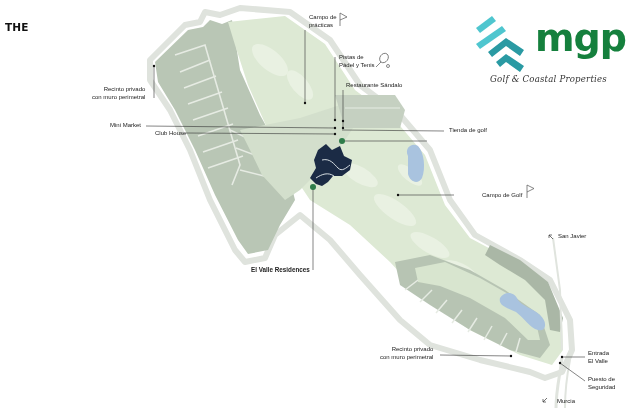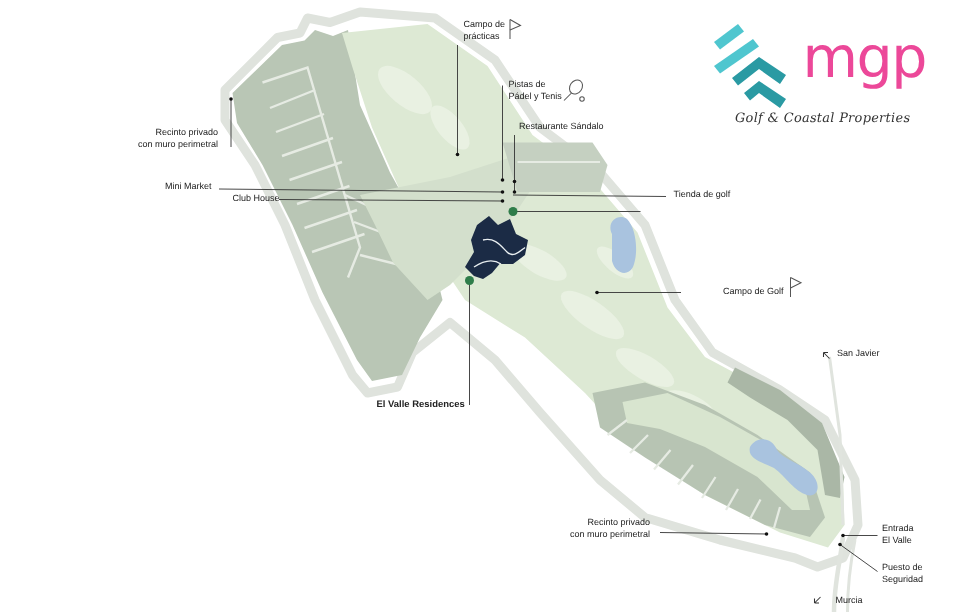"THE" div { html: none -> <div>THE</div> }
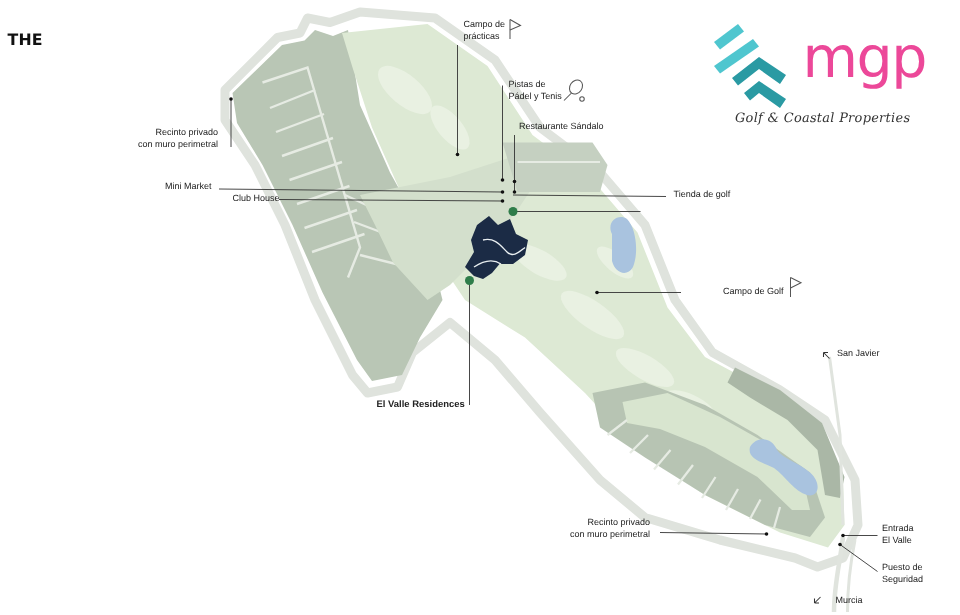"mgp" .logo-text { color: #ec4899 -> #15803d; font-weight: 400 -> 700 }
